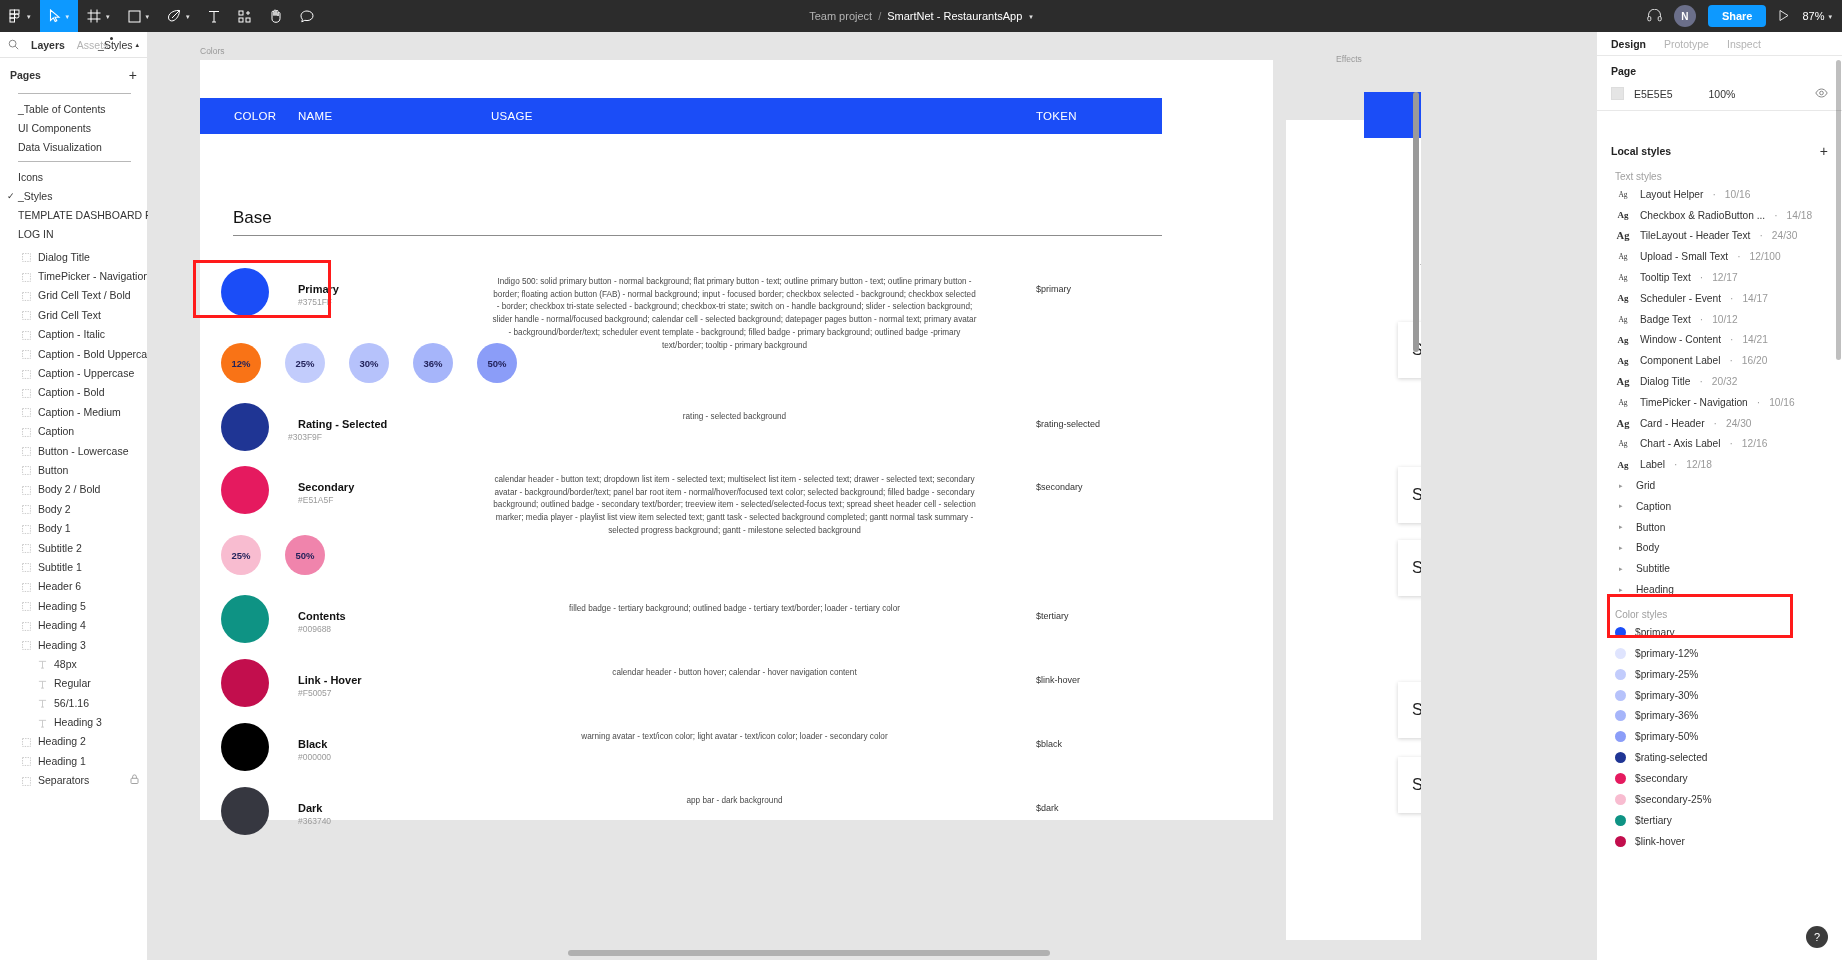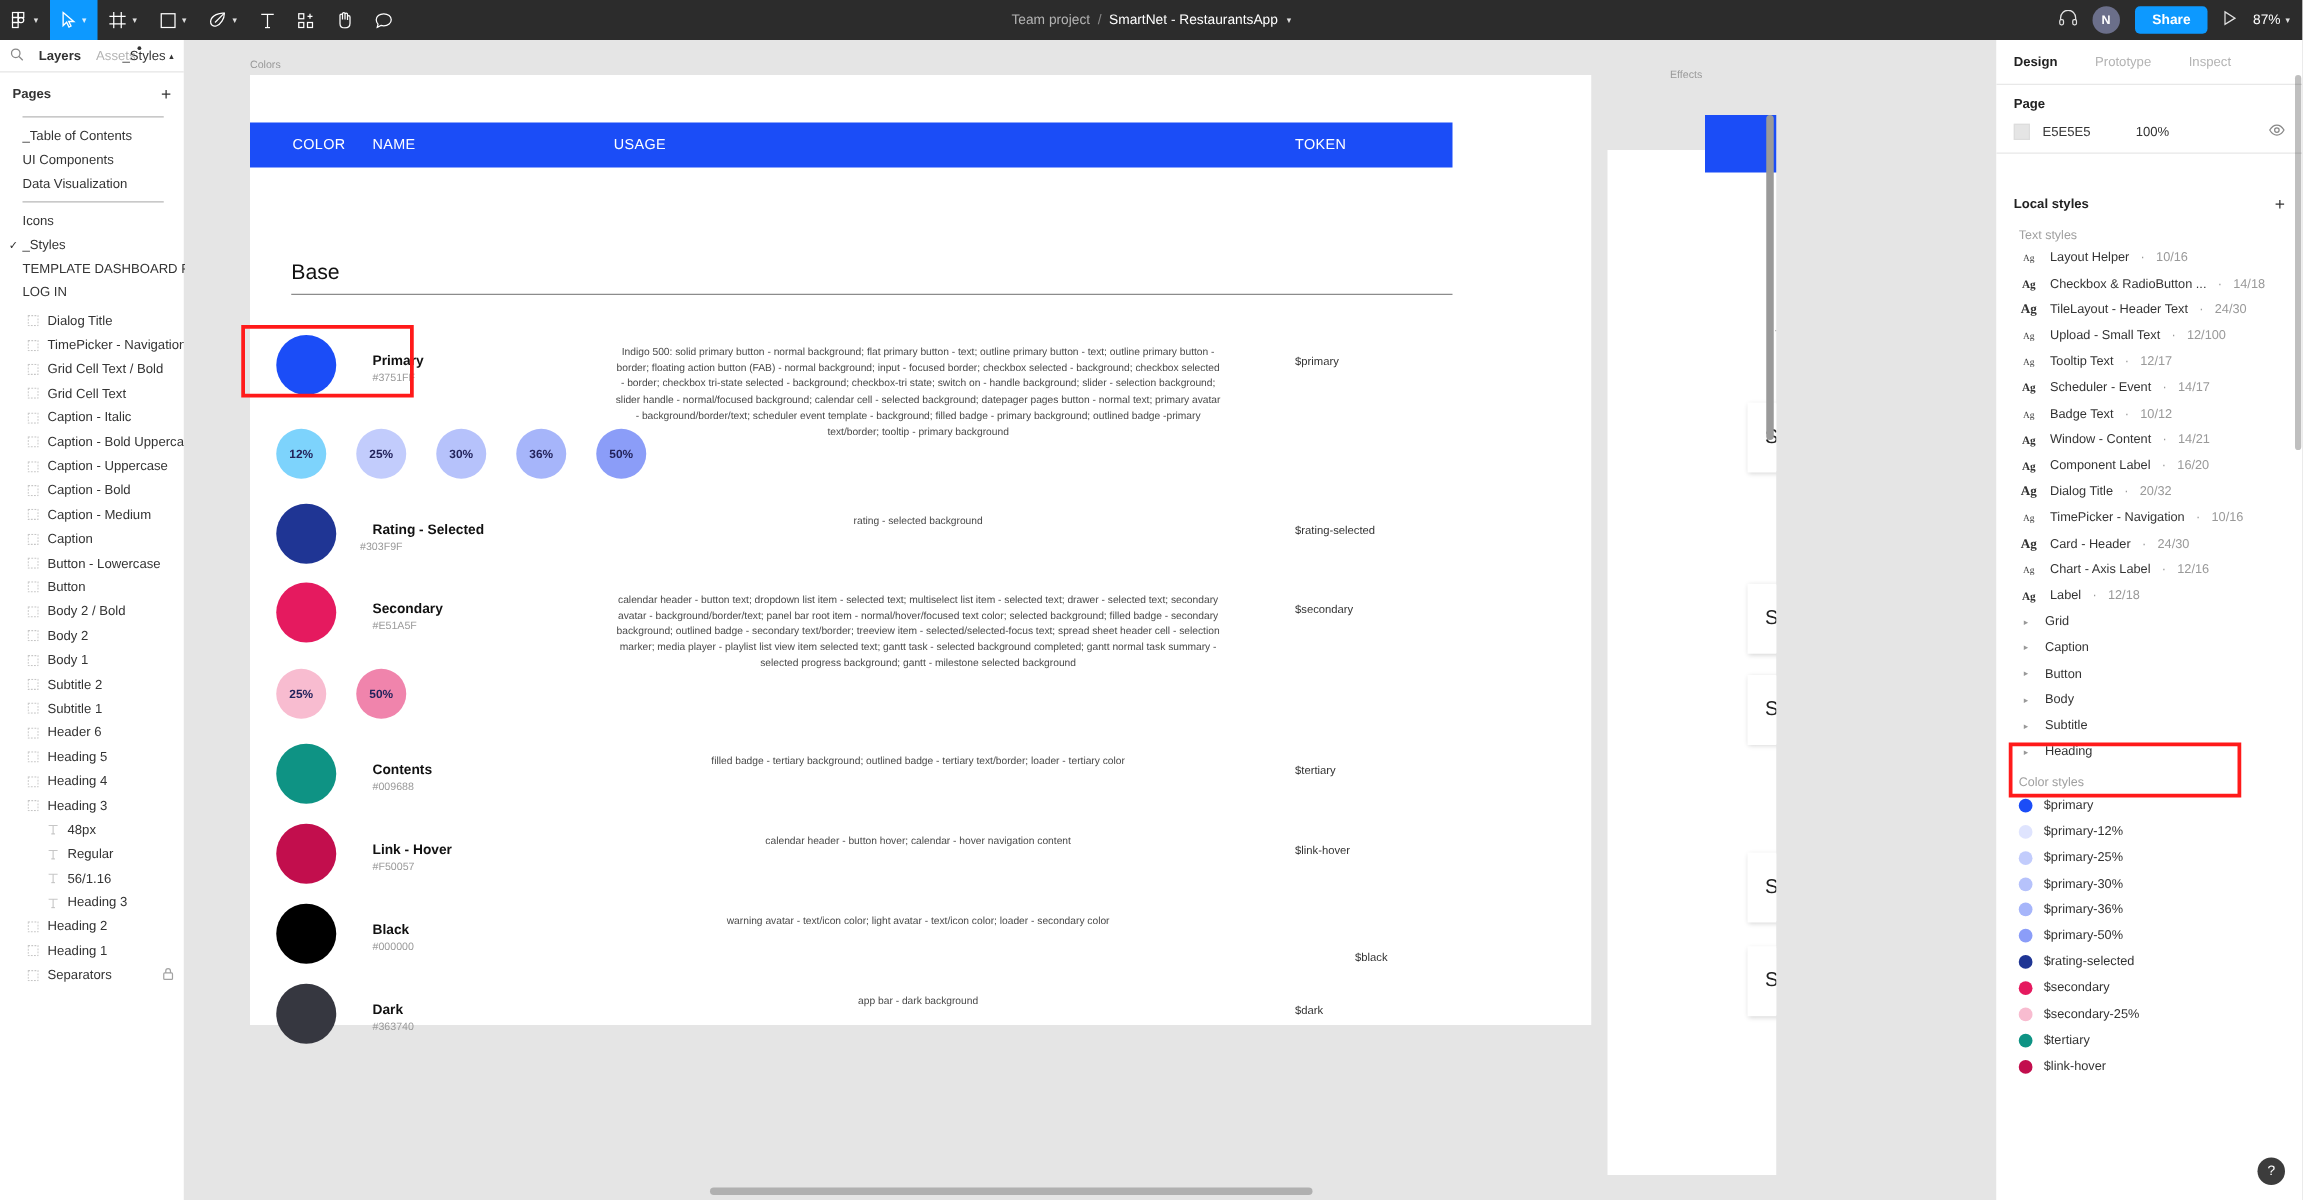"Design" .rp-tabs { gap: 30px -> 18px; height: 36px -> 24px }
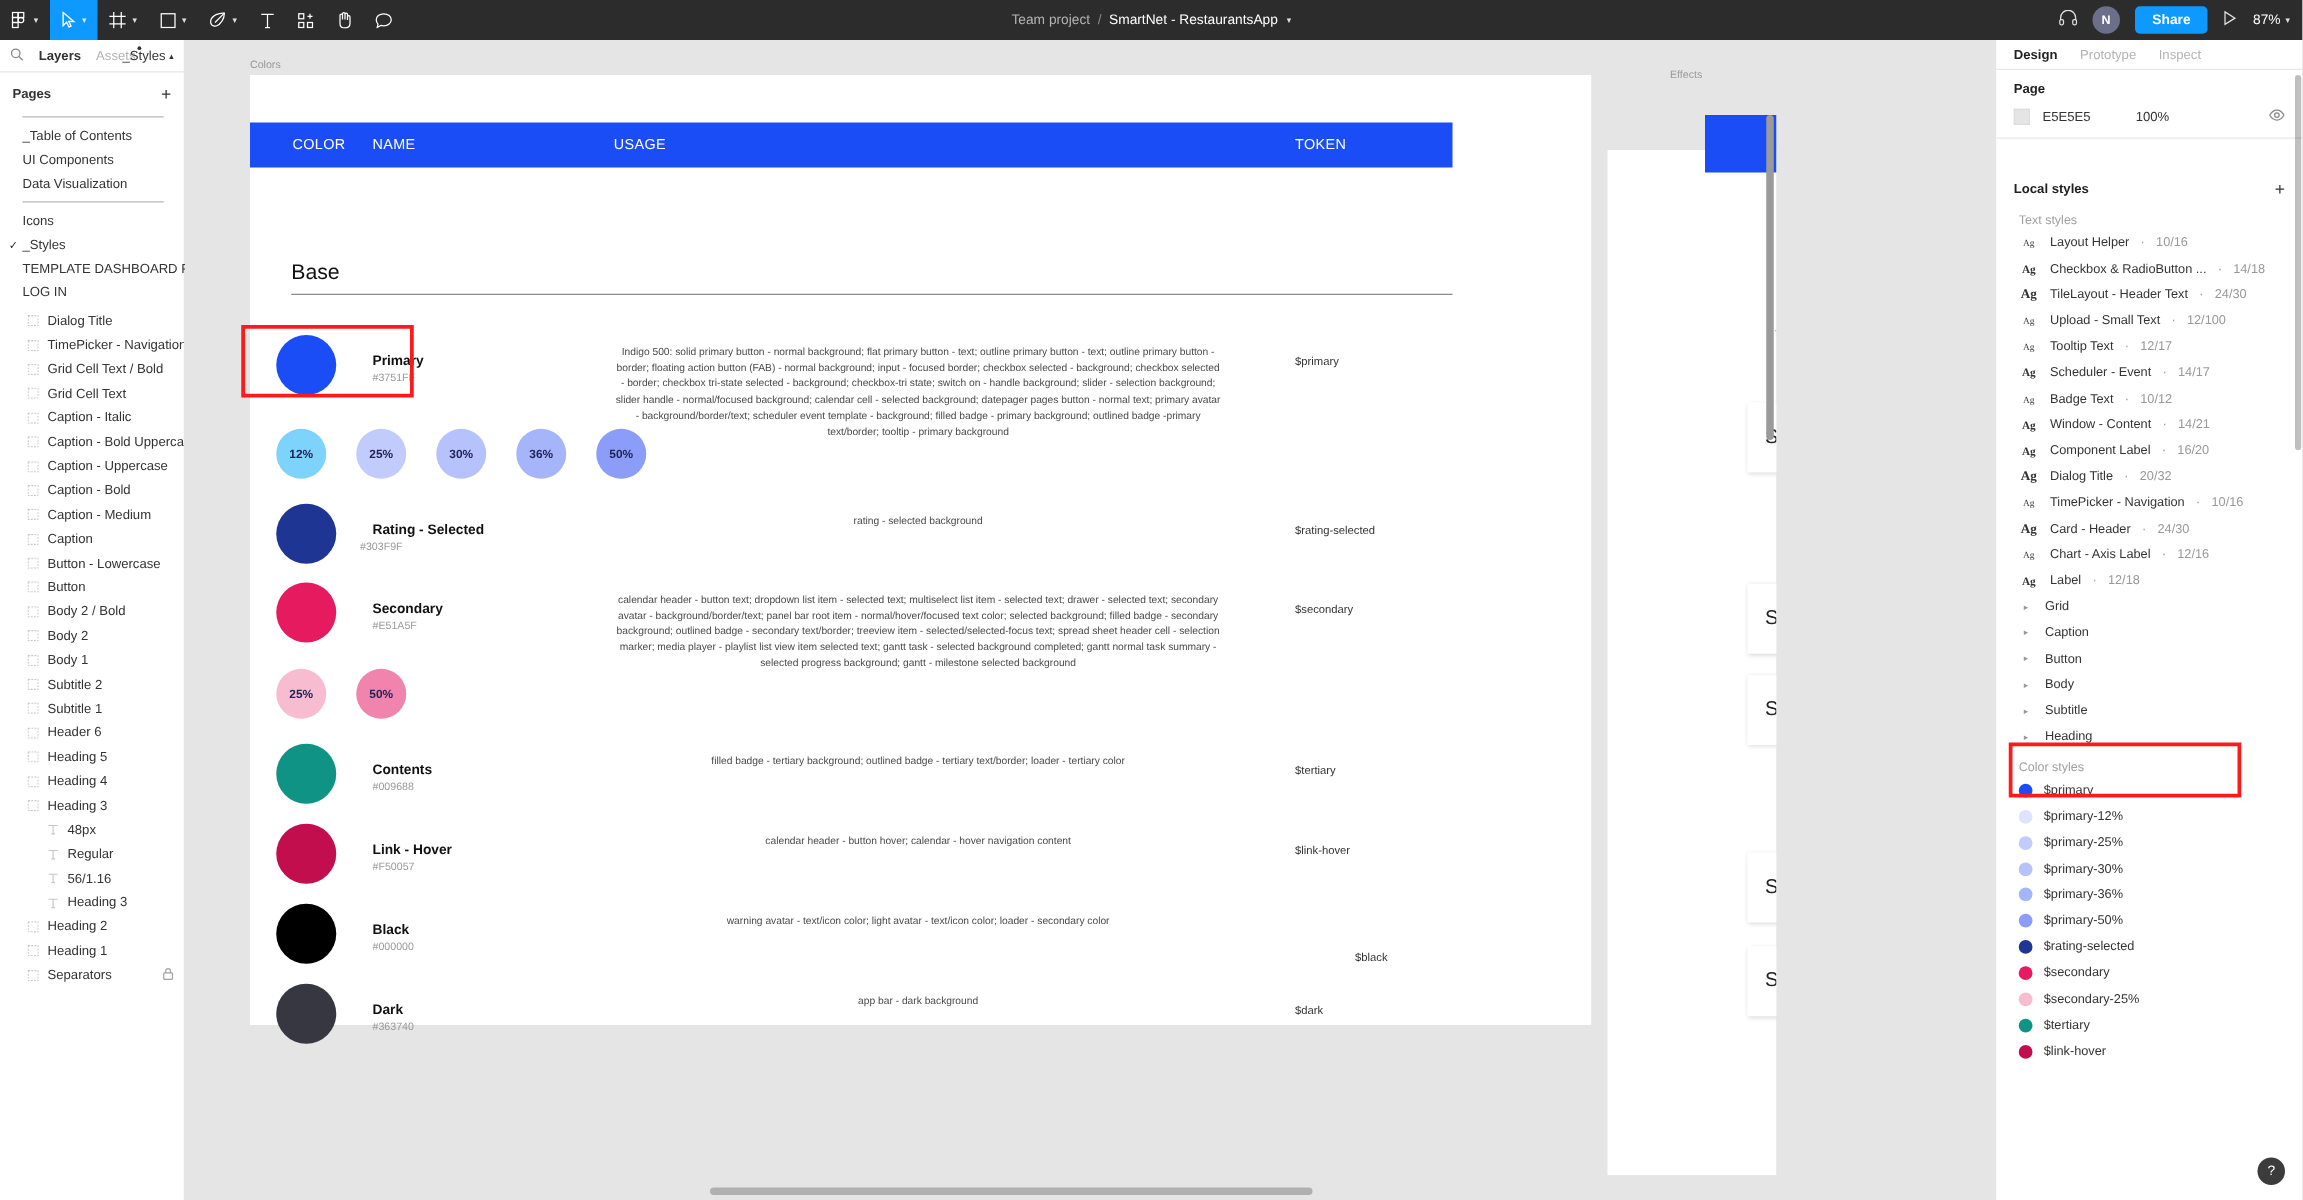"12%" div.tint { background: #7dd3fc -> #f97316 }
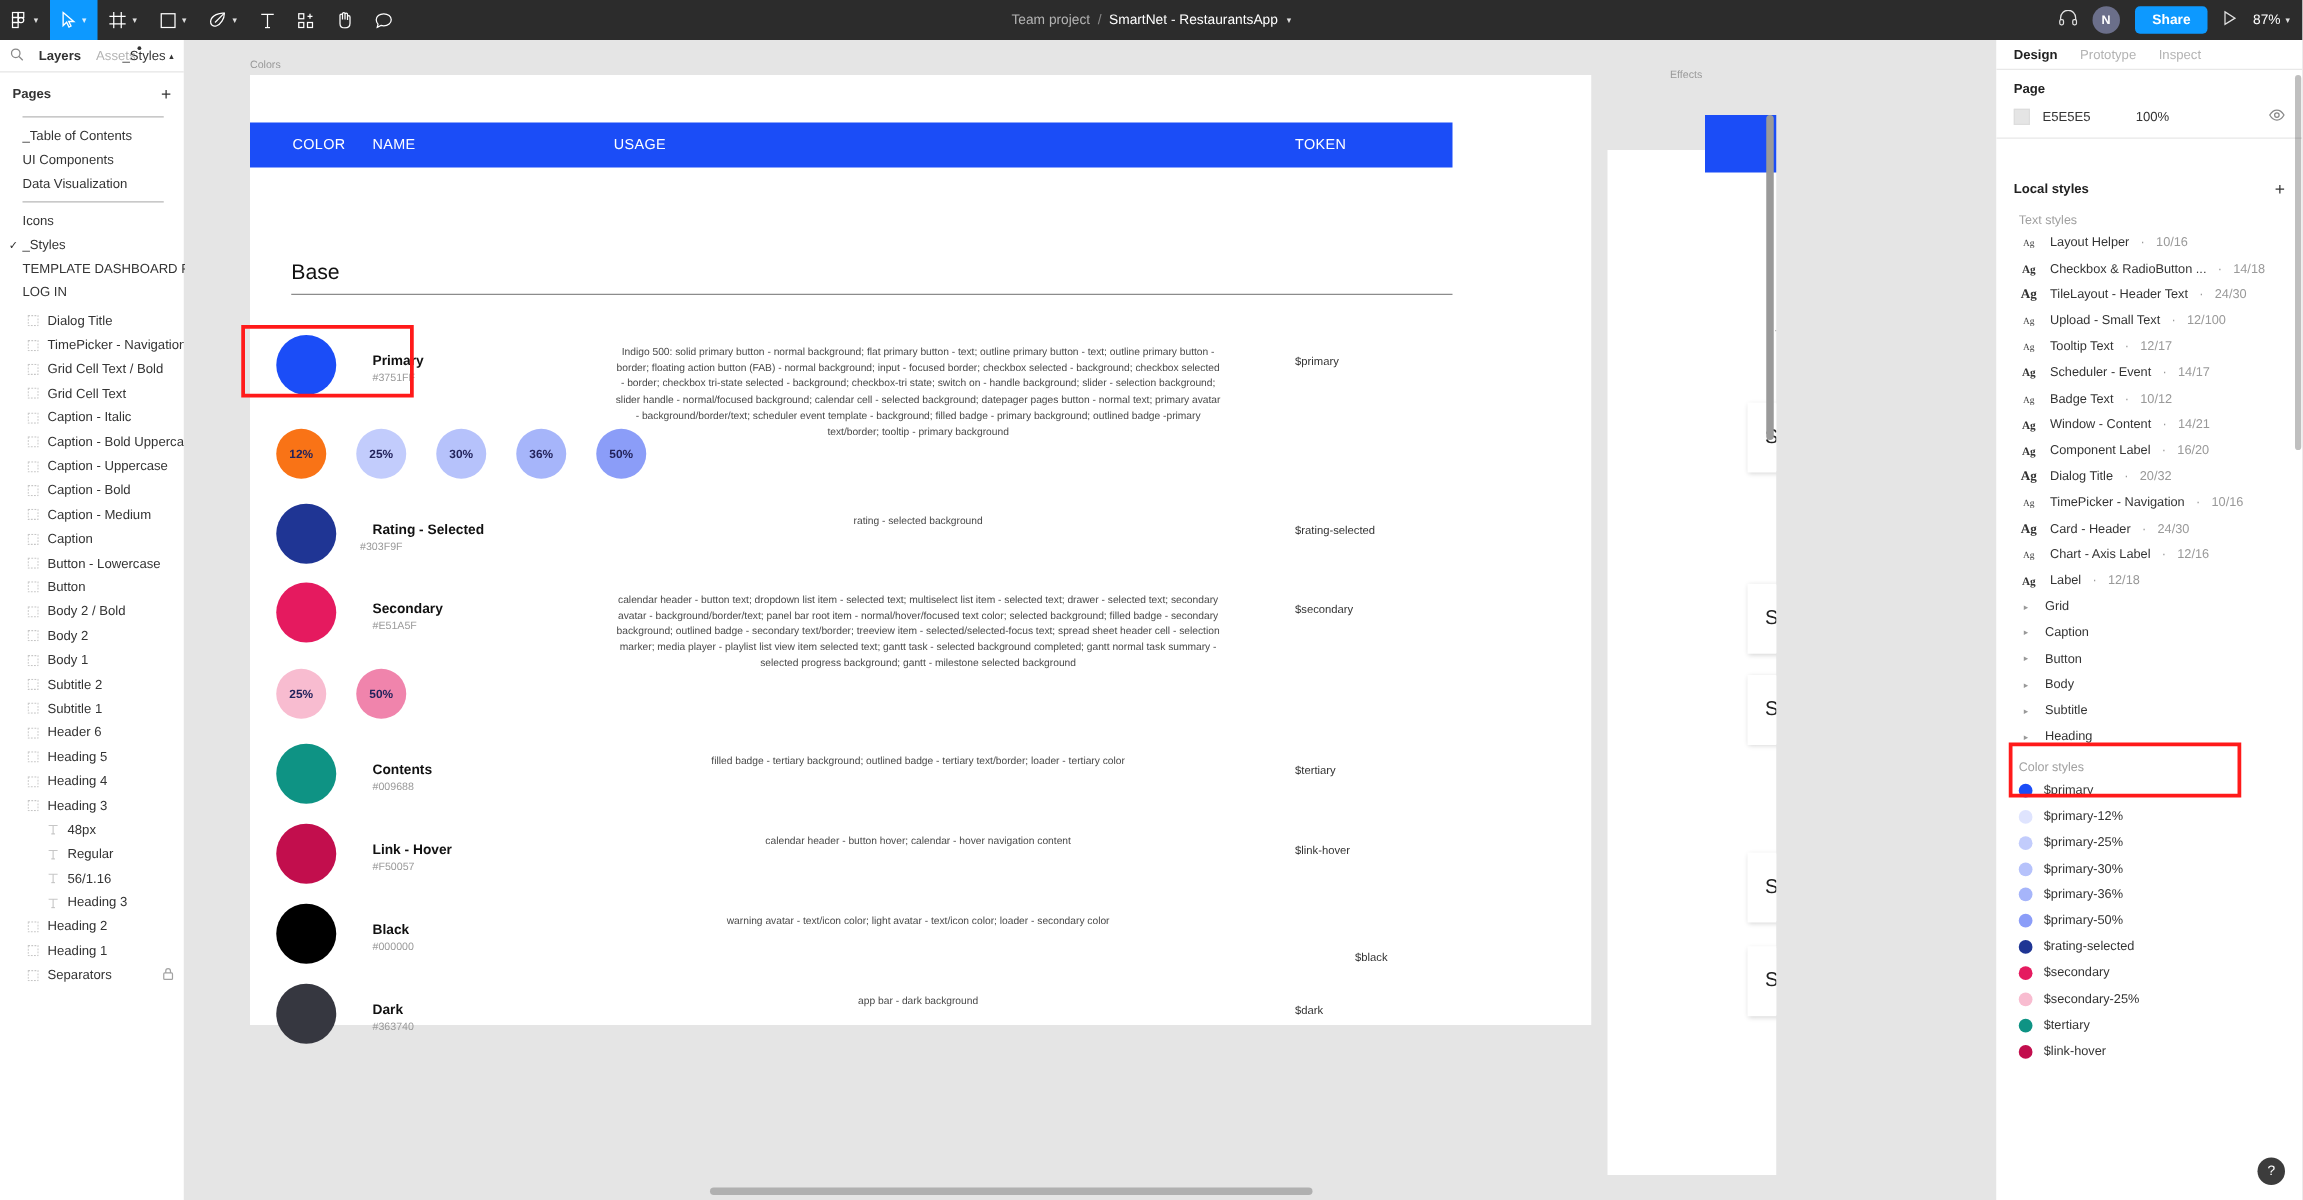"$black" div.token { margin-left: 48px -> none; top: 701px -> 679px }
